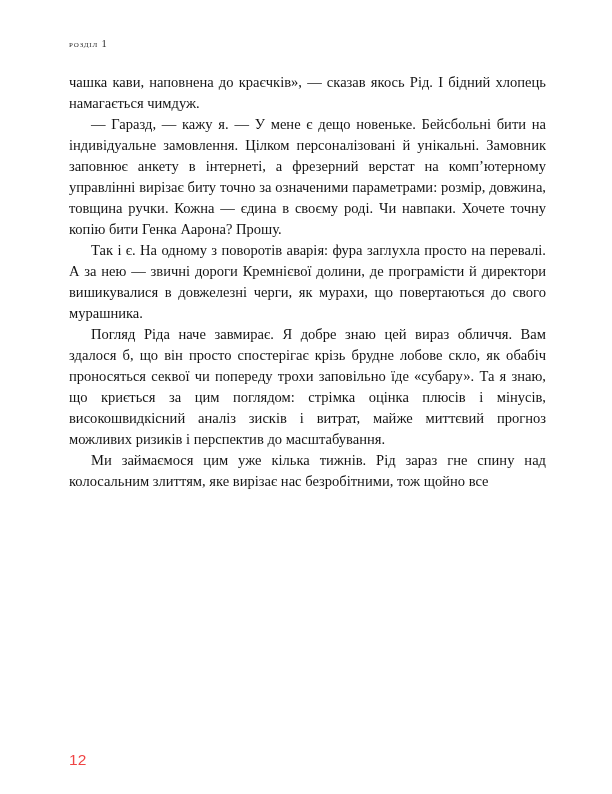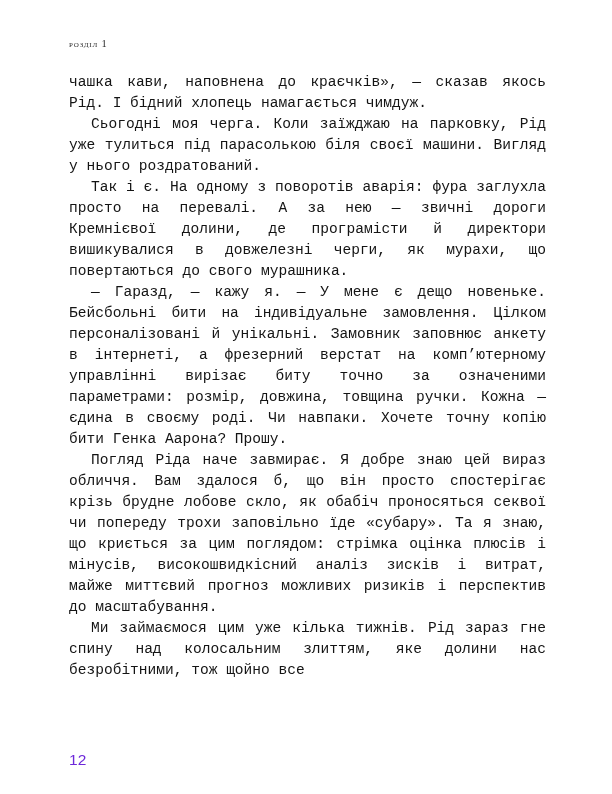"чашка кави, наповнена до краєчків»," p.para { font-family: Liberation Mono, monospace -> none }
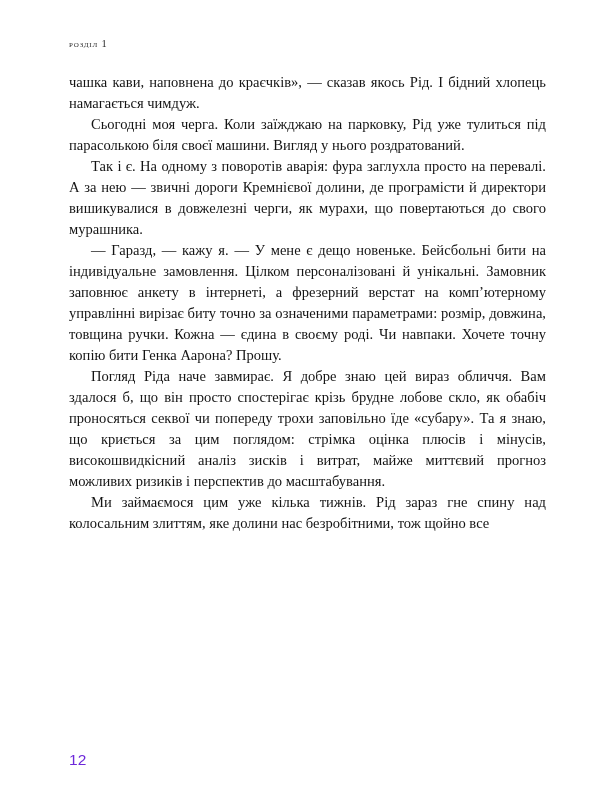"Сьогодні моя черга. Коли заїжджаю" p.para { html: <p>Сьогодні моя черга. Коли заїжджаю на парковку, Рід уже тулиться під парасолькою біля своєї машини. Вигляд у нього роздратований.</p> -> none }
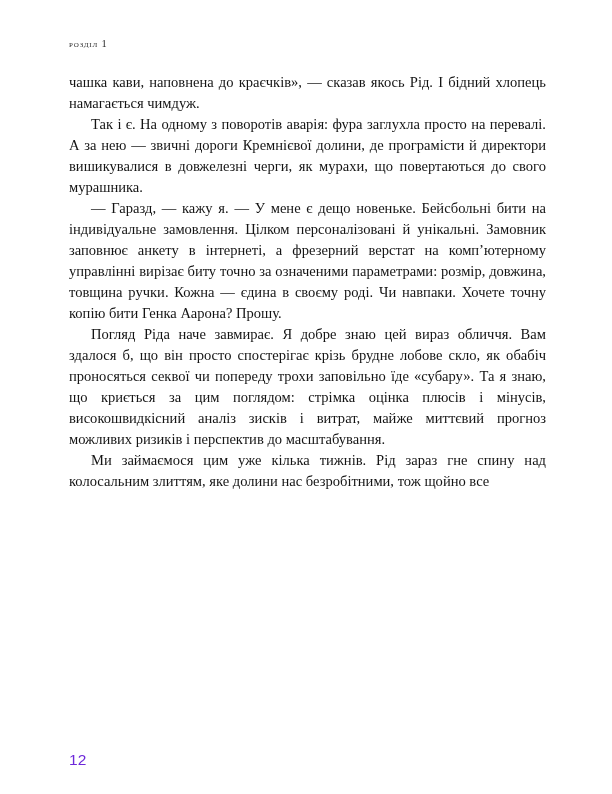"Так і є. На одному" p.para { order: before "— Гаразд, — кажу я." -> after "— Гаразд, — кажу я." }
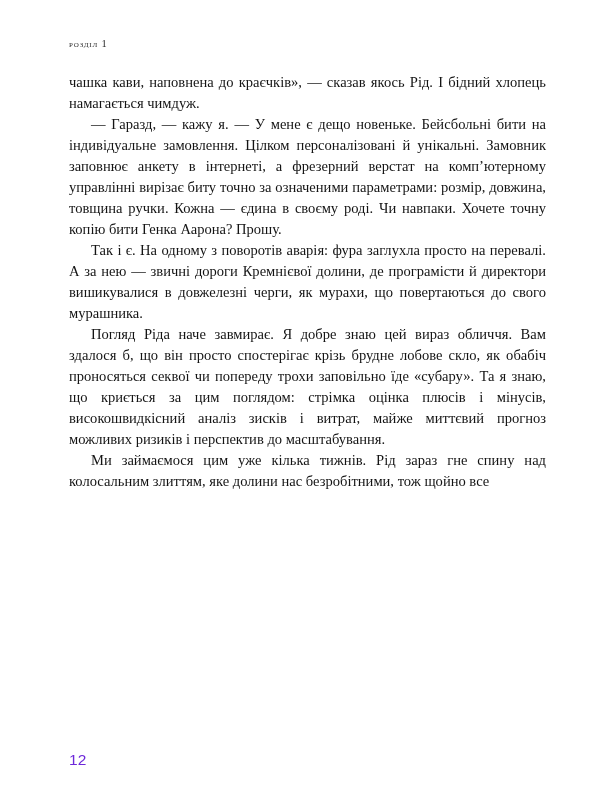"Ми займаємося цим уже кілька" p.para { text: долини -> вирізає }
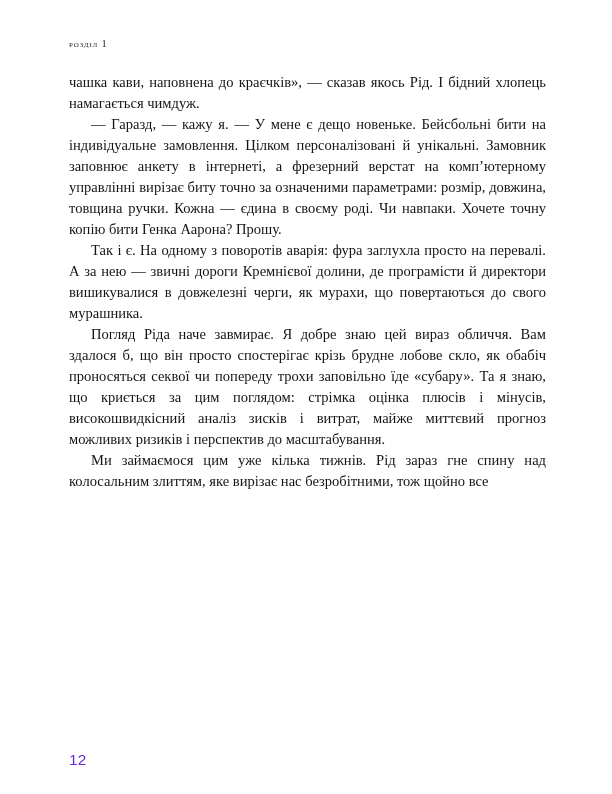"12" .folio { color: #6d28d9 -> #ef4444 }
